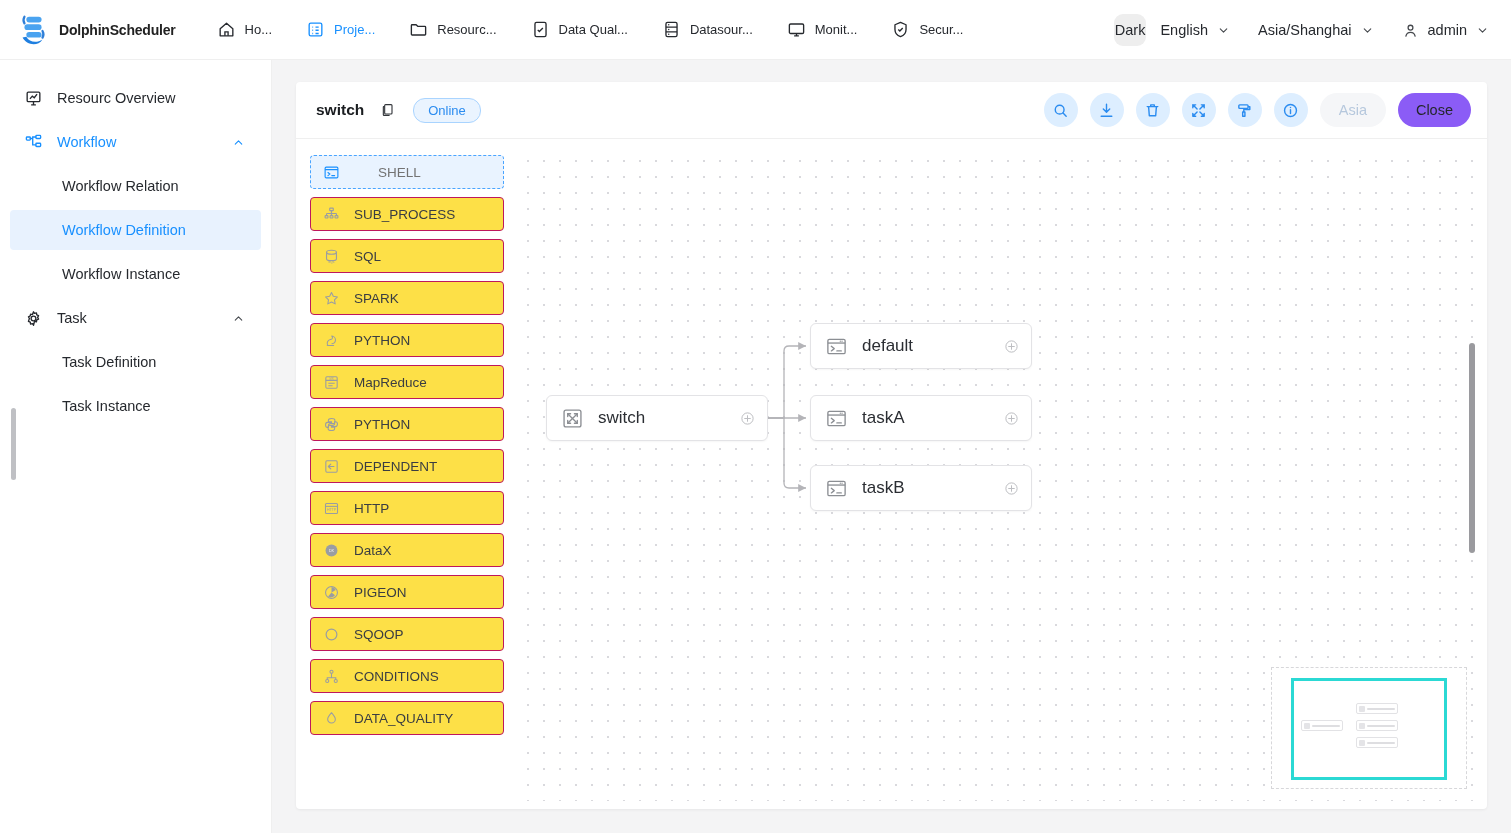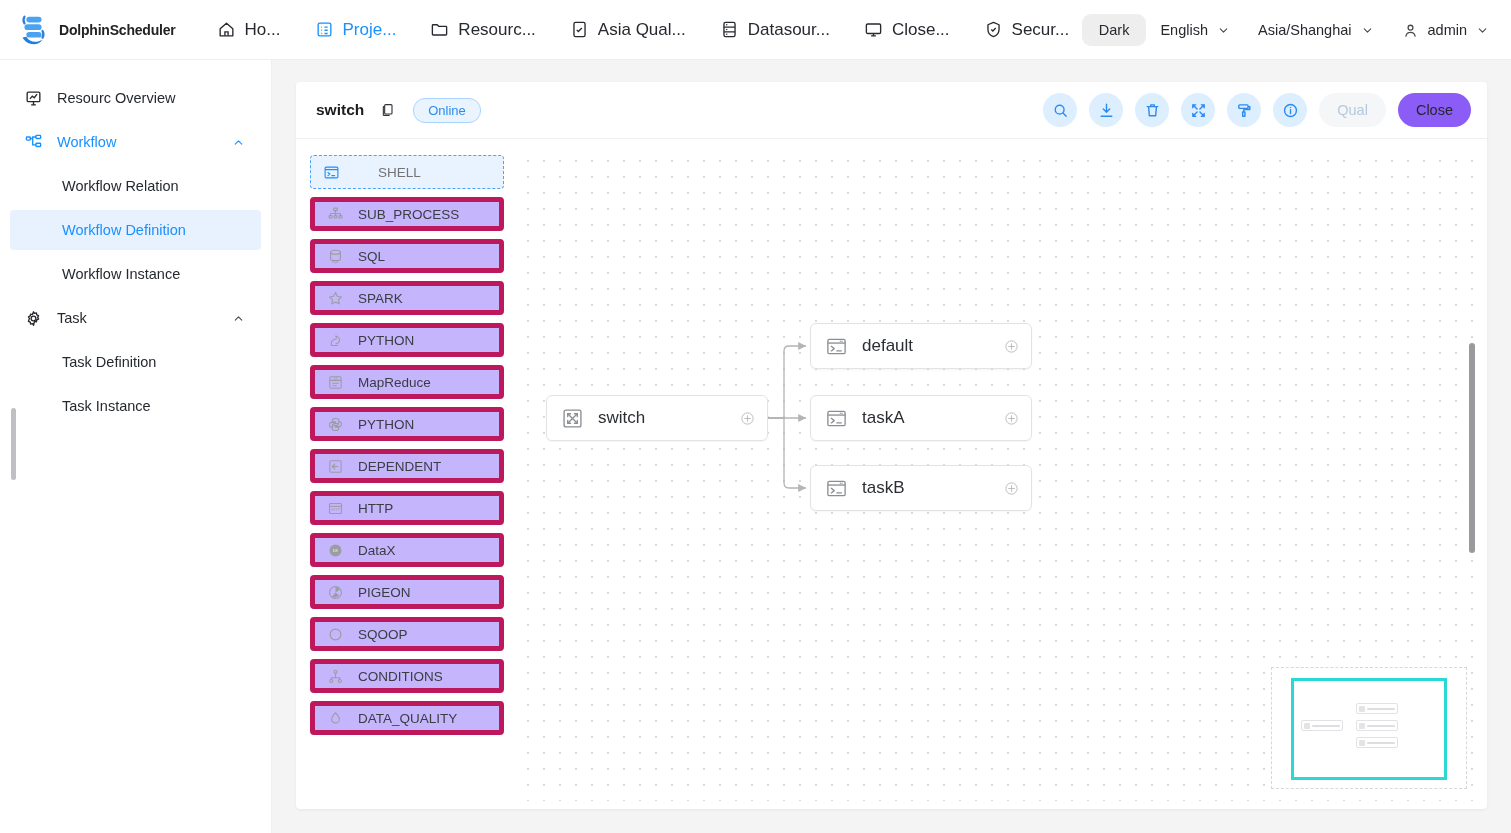"Ho..." .nav-item { font-size: 17px -> 13px }
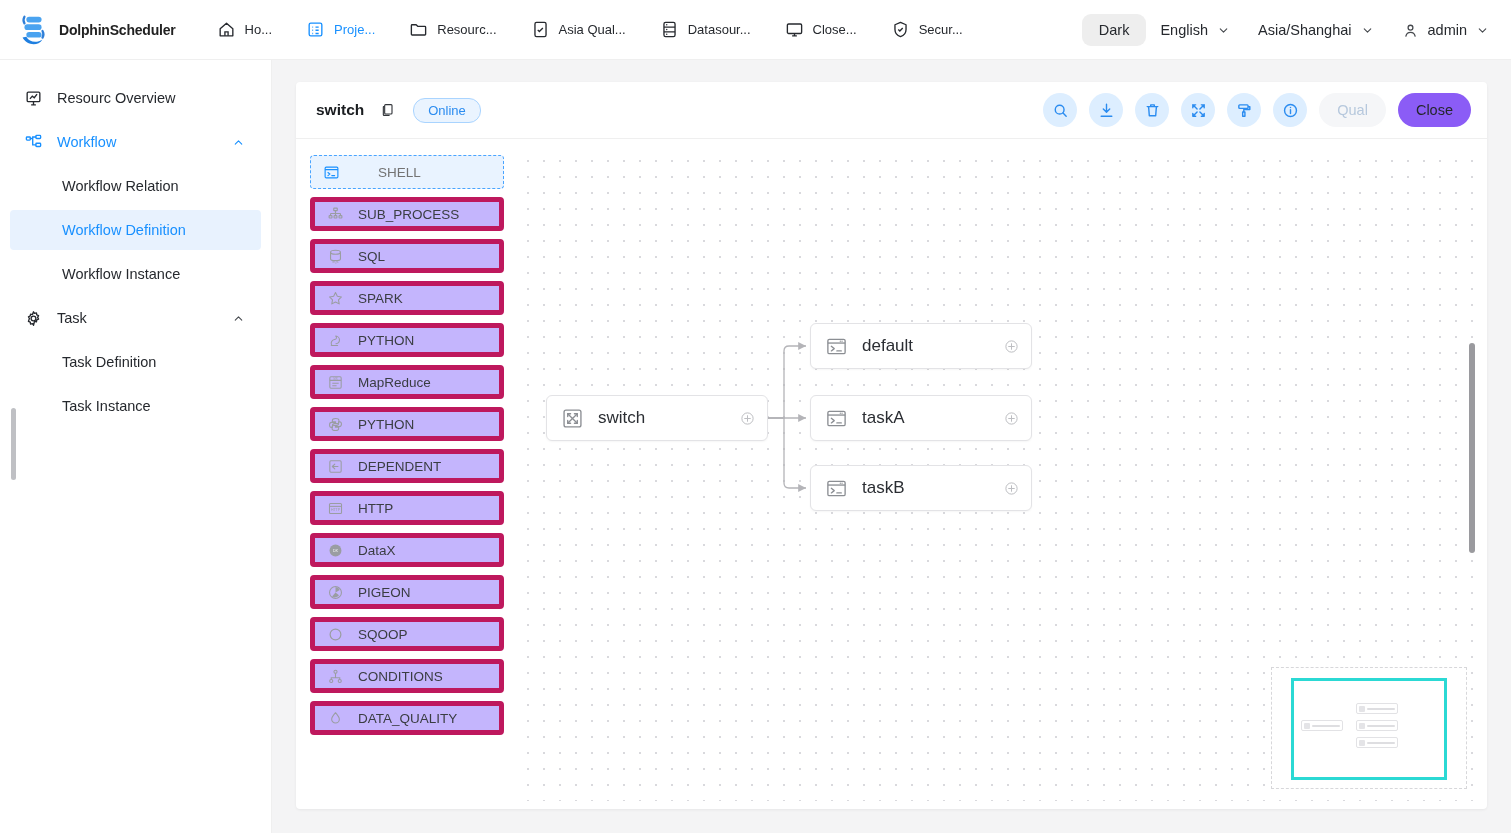"Asia Qual..." span { text: Asia -> Data }
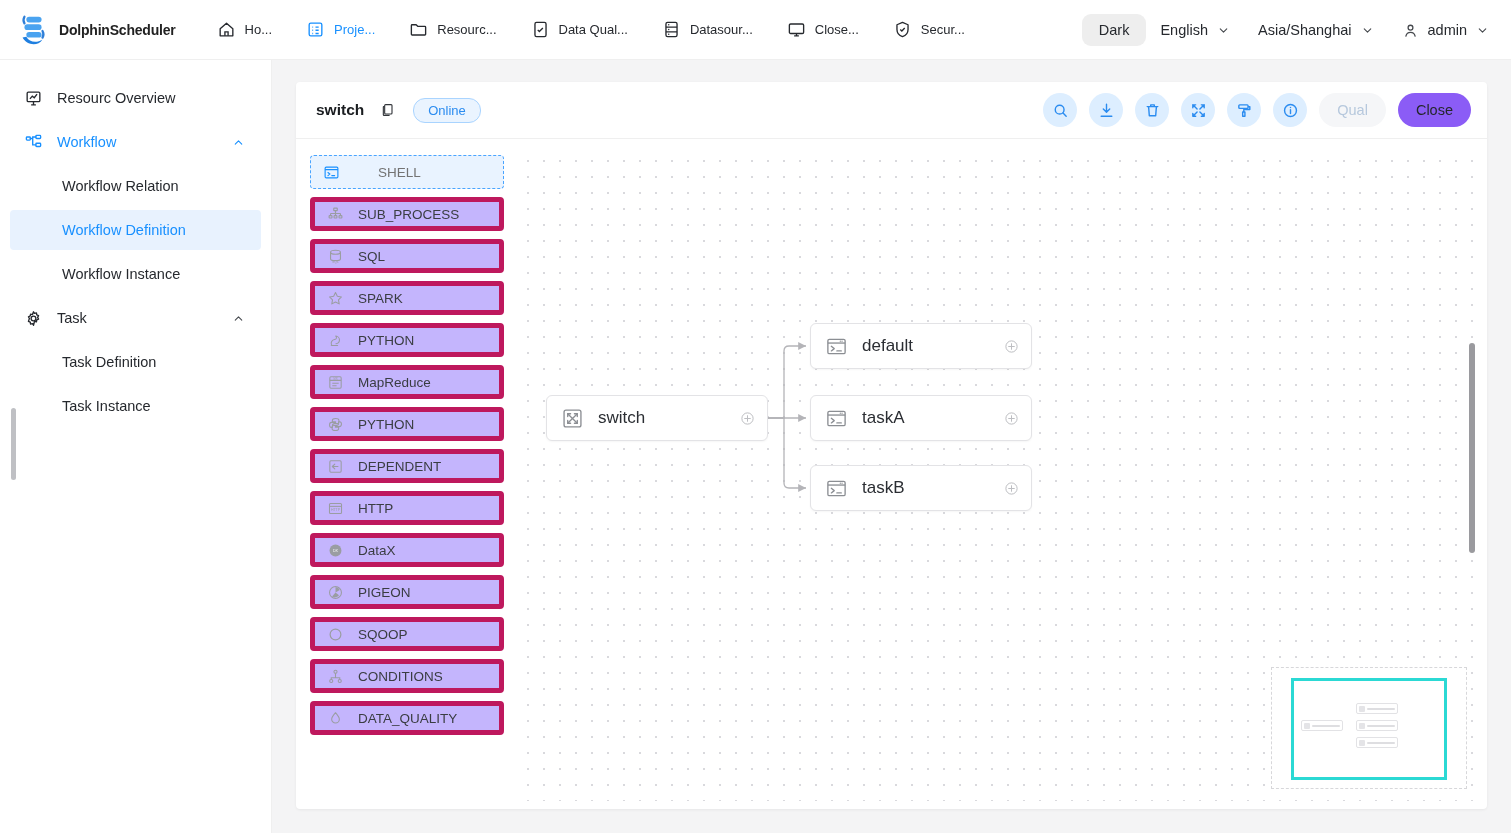"Close..." span { text: Close -> Monit }
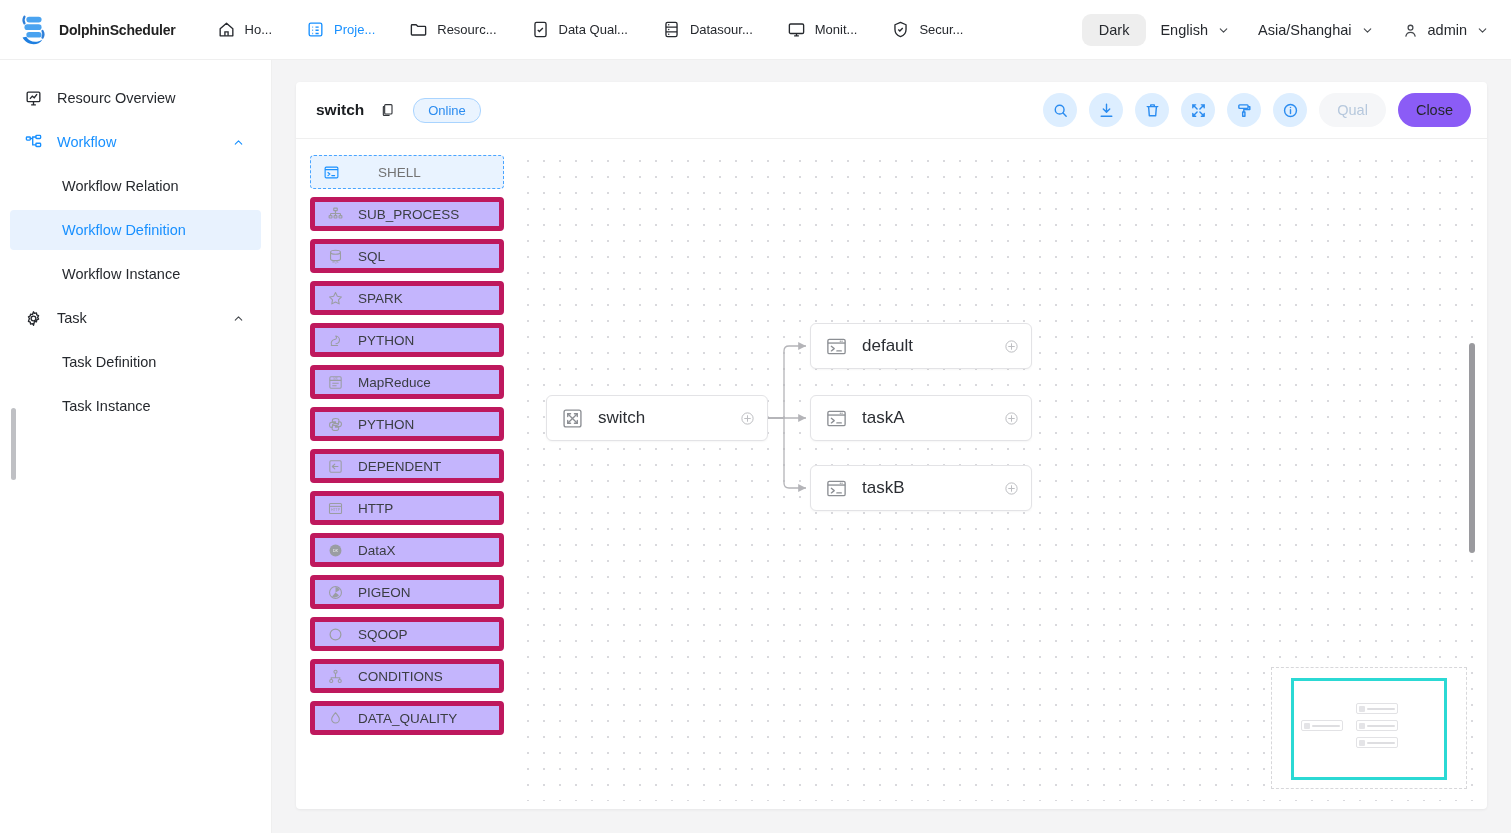"Dark" .theme-btn { padding: 8px 17px -> 8px 1px }
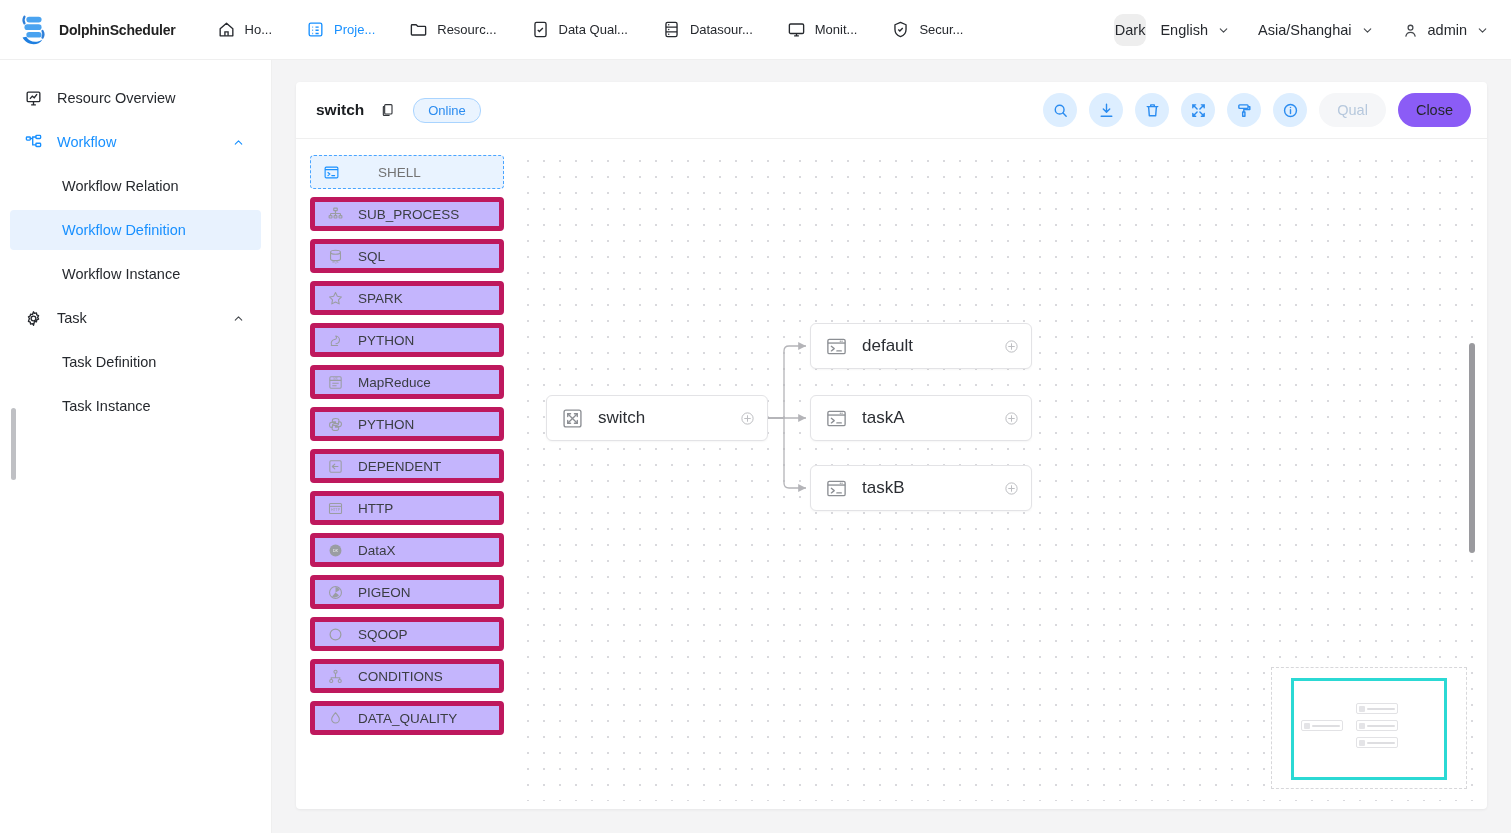"Qual" div.txt-btn { text: Qual -> Asia }
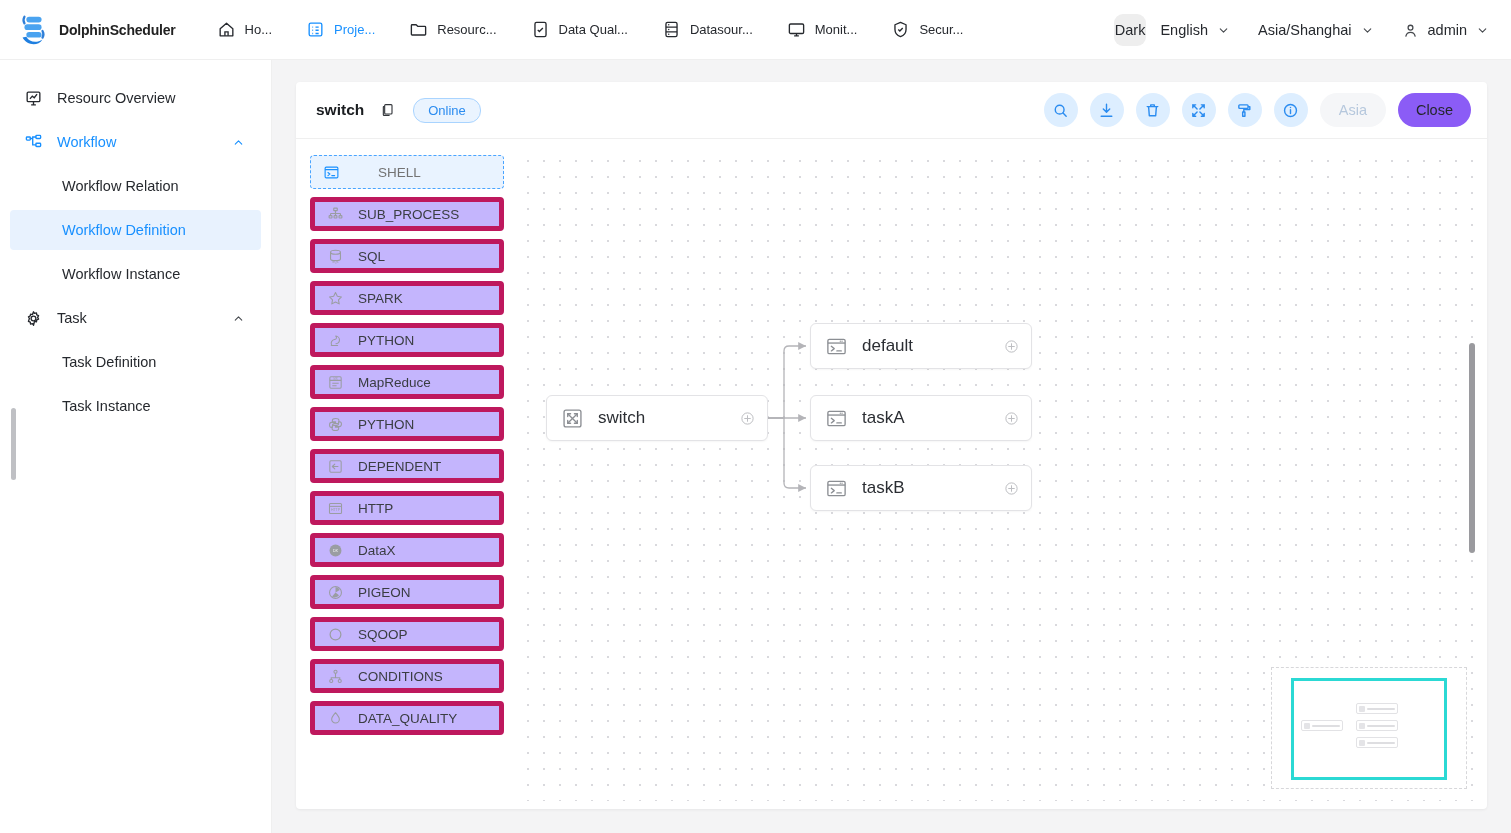"SUB_PROCESS" .task-chip { background: #c4b5fd -> #fde047; border: 5px solid #be185d -> 1px solid #be185d }
